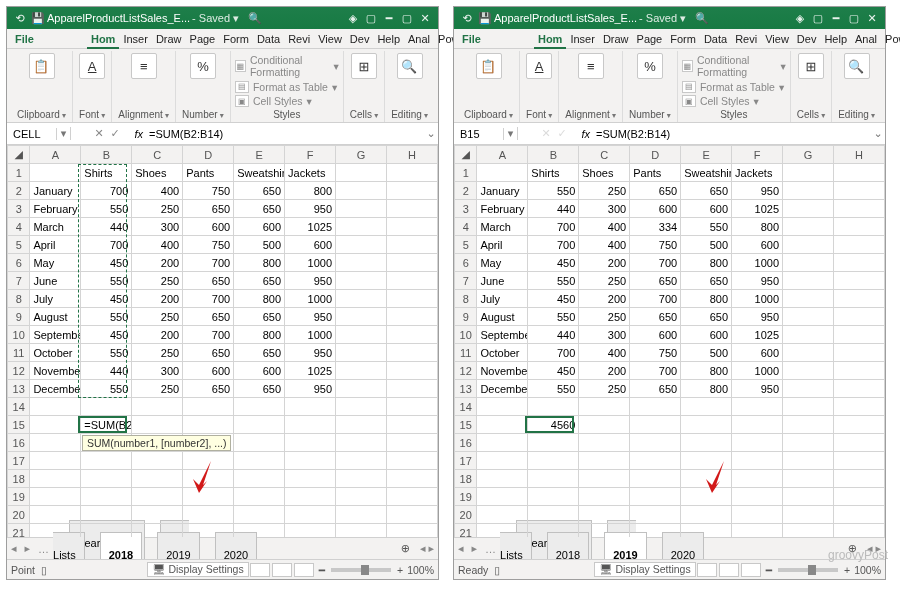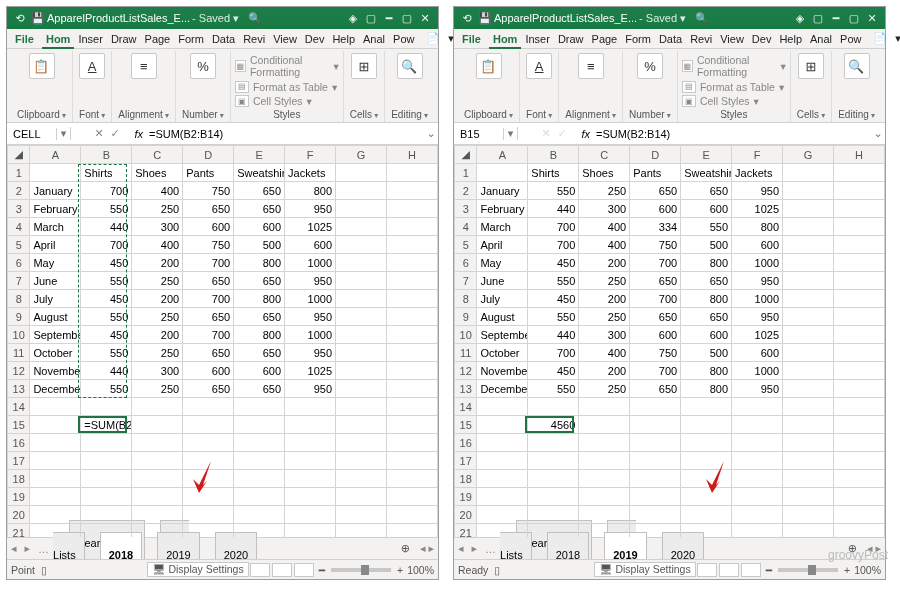"File" .menubar { gap: none -> 45px }
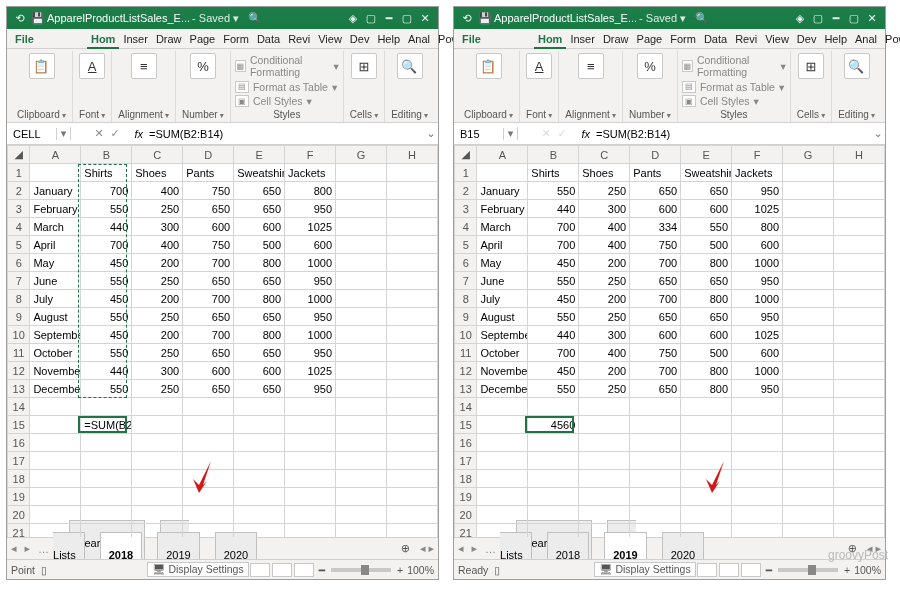"SUM(number1, [number2], ...)" div.tooltip { html: none -> <div>SUM(number1, [number2], ...)</div> }
